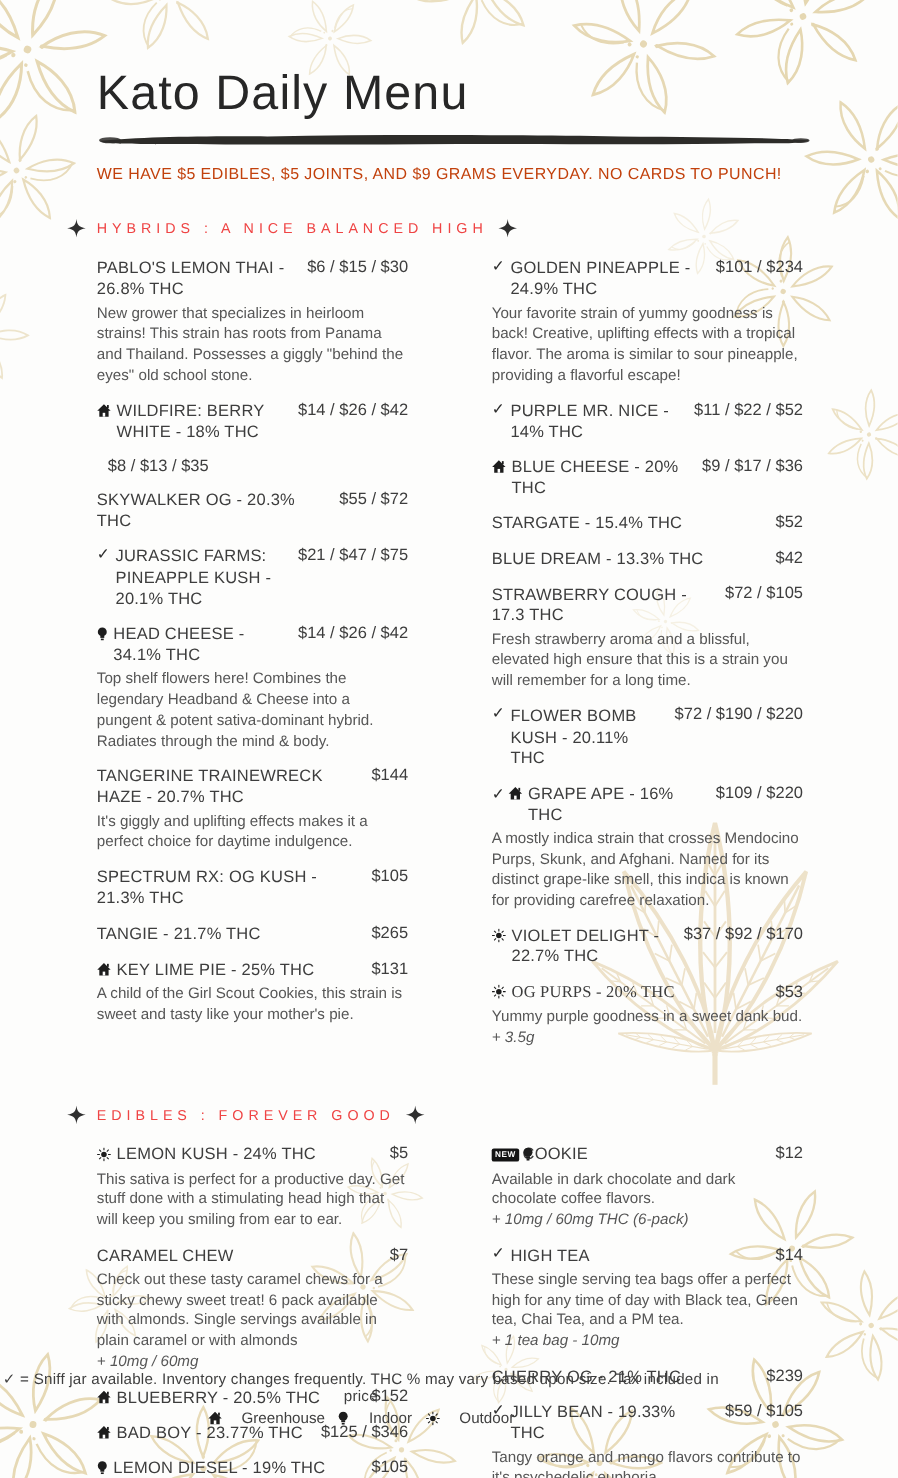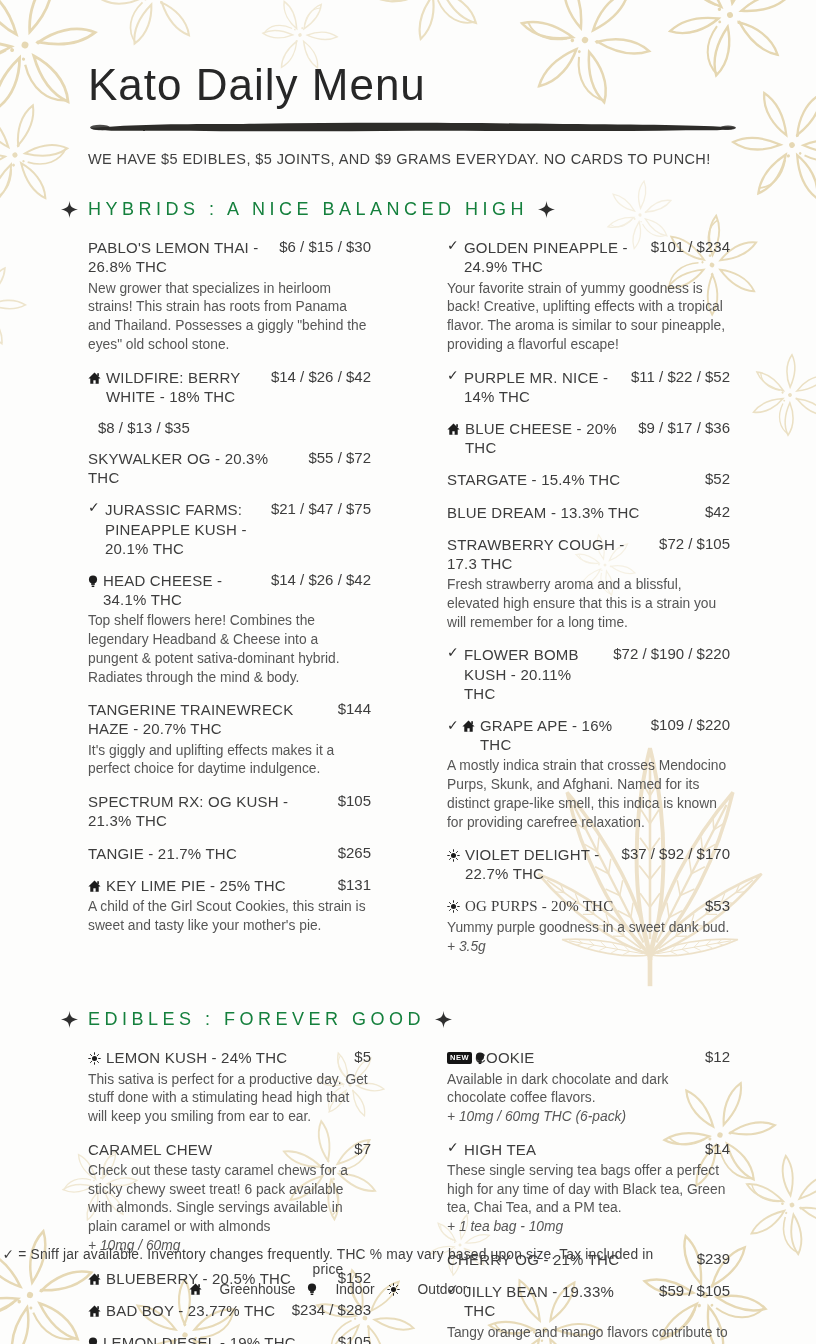"WE HAVE $5 EDIBLES, $5" .subtitle { color: #404040 -> #c2410c }
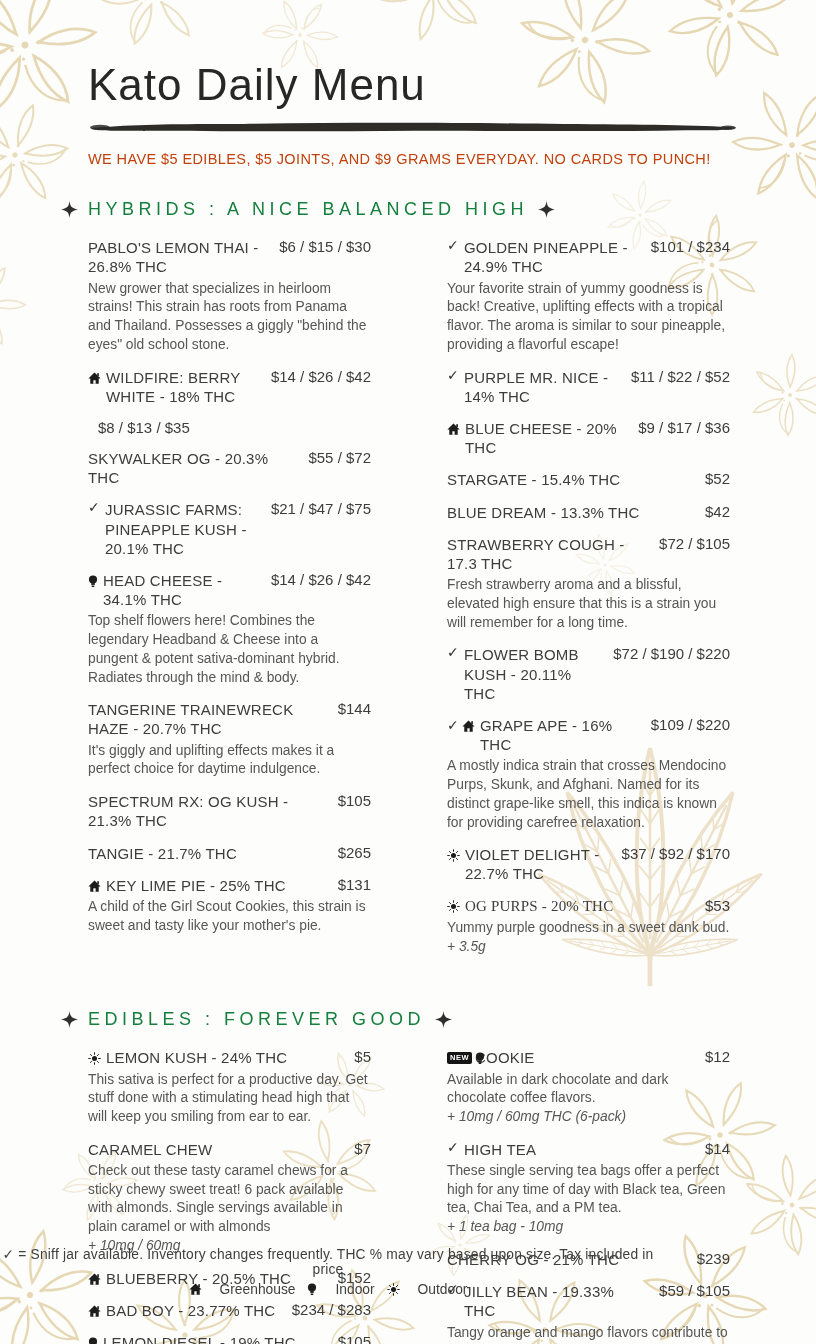"HYBRIDS : A NICE BALANCED" .section-title { color: #15803d -> #ef4444; font-size: 18px -> 13px }
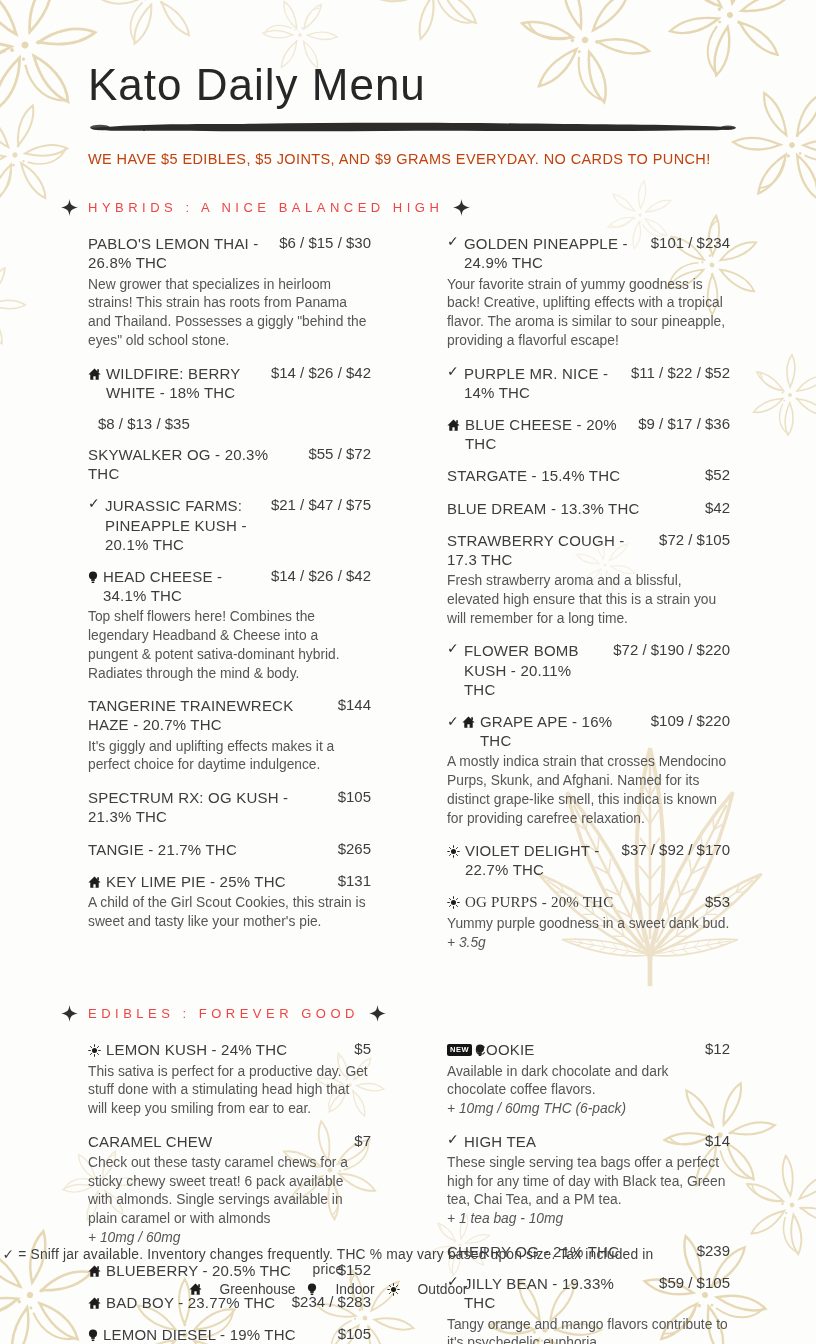"$234 / $283" div.item-price { text: $234 / $283 -> $125 / $346 }
